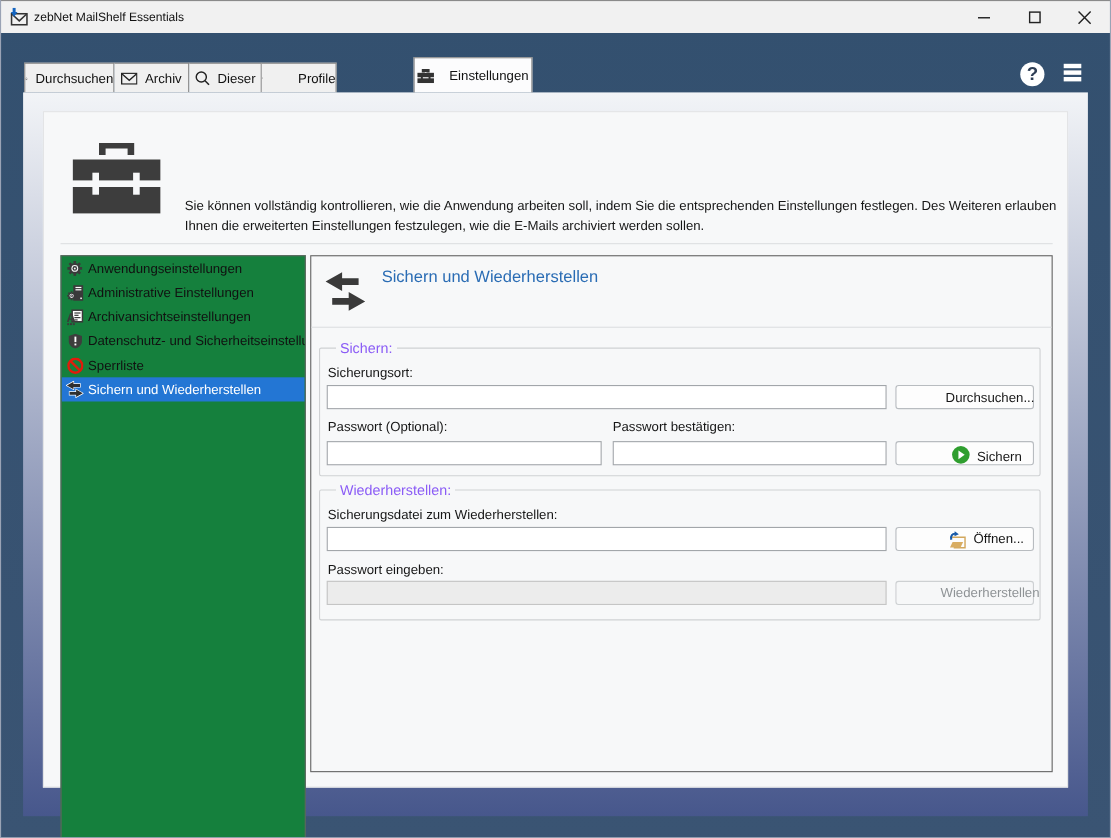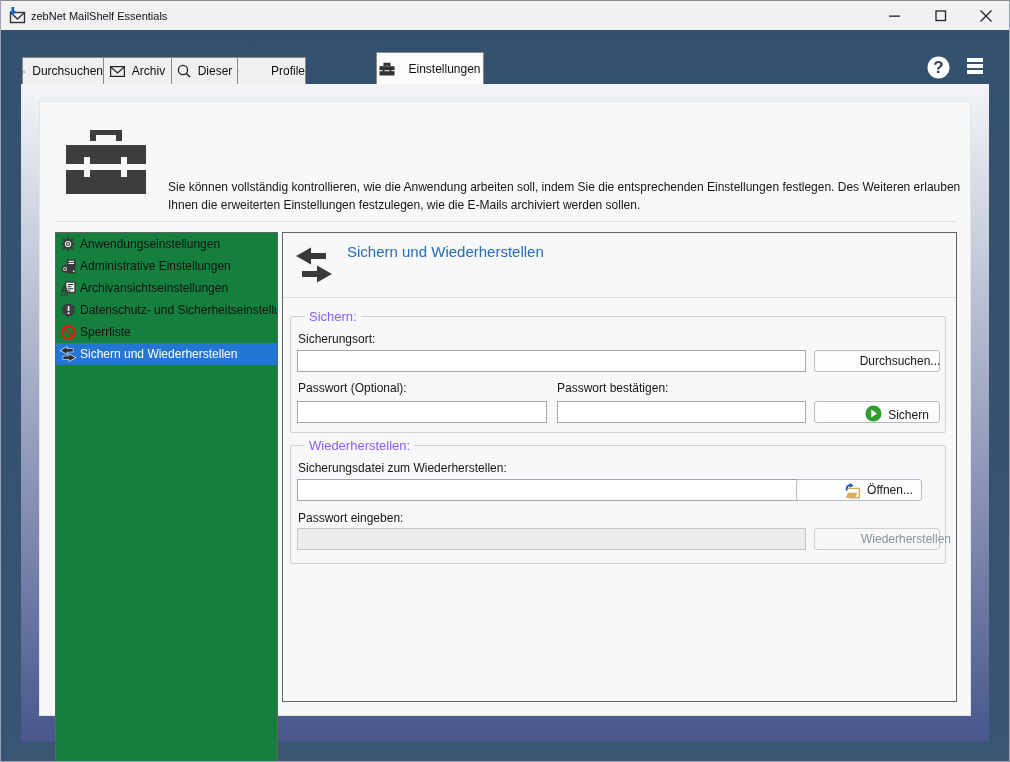"Öffnen..." div.btn { left: 513px -> 531px }
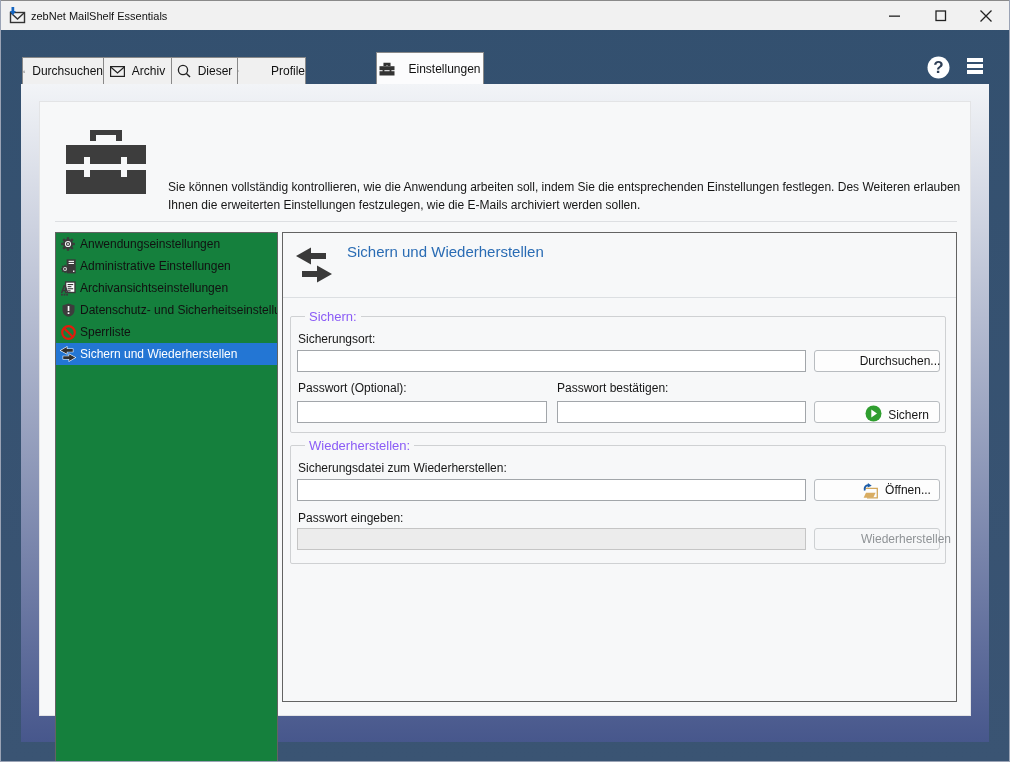"Wiederherstellen" div.btn { justify-content: space-between -> none }
